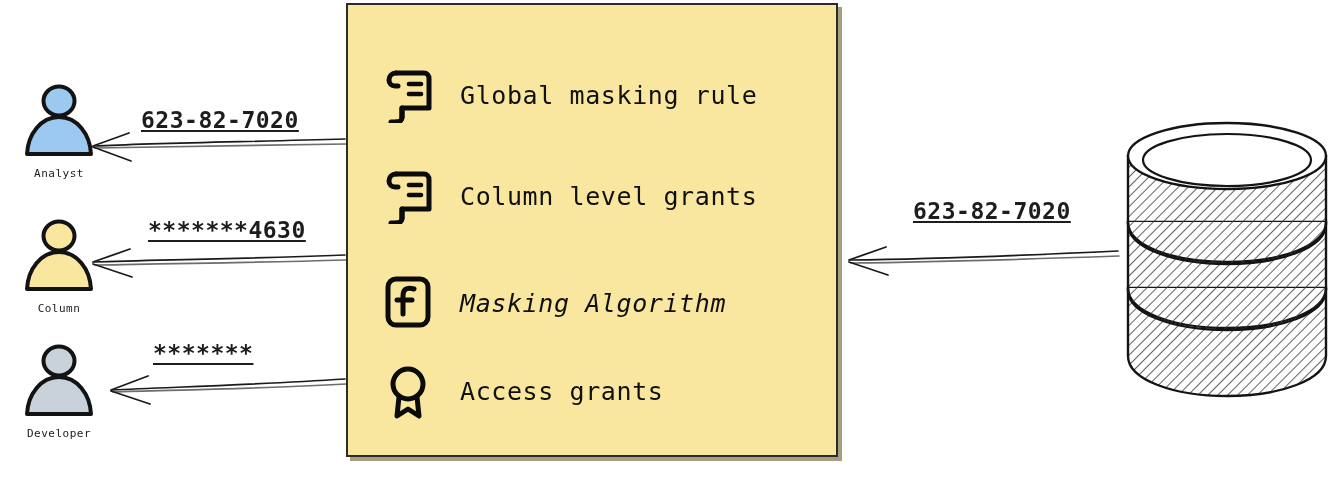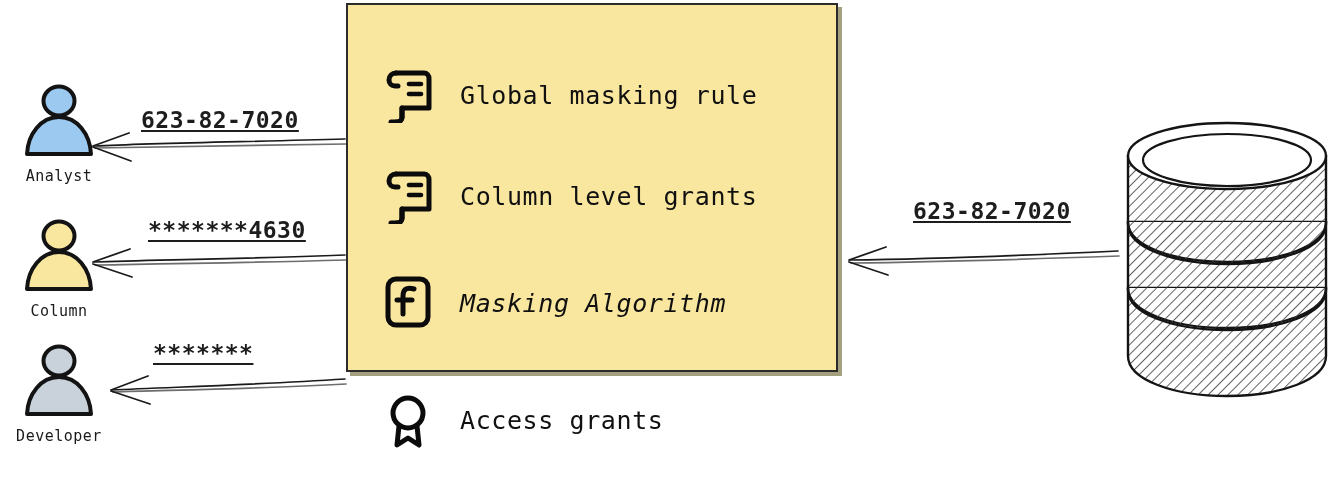"Global masking rule" #panel { height: 369px -> 454px }
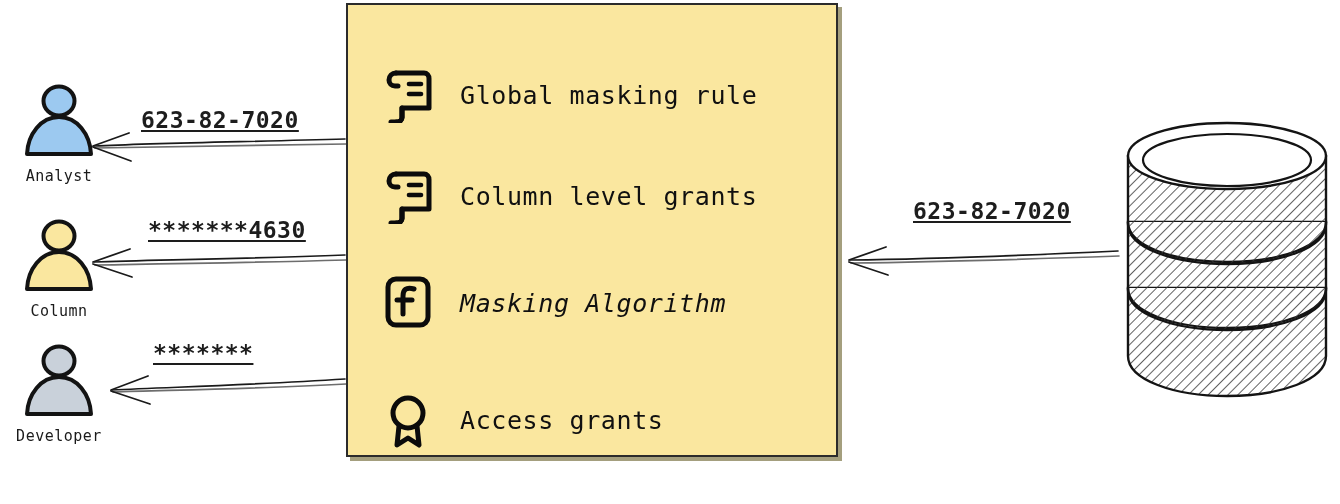"Analyst" .actor-label { font-size: 15px -> 11px }
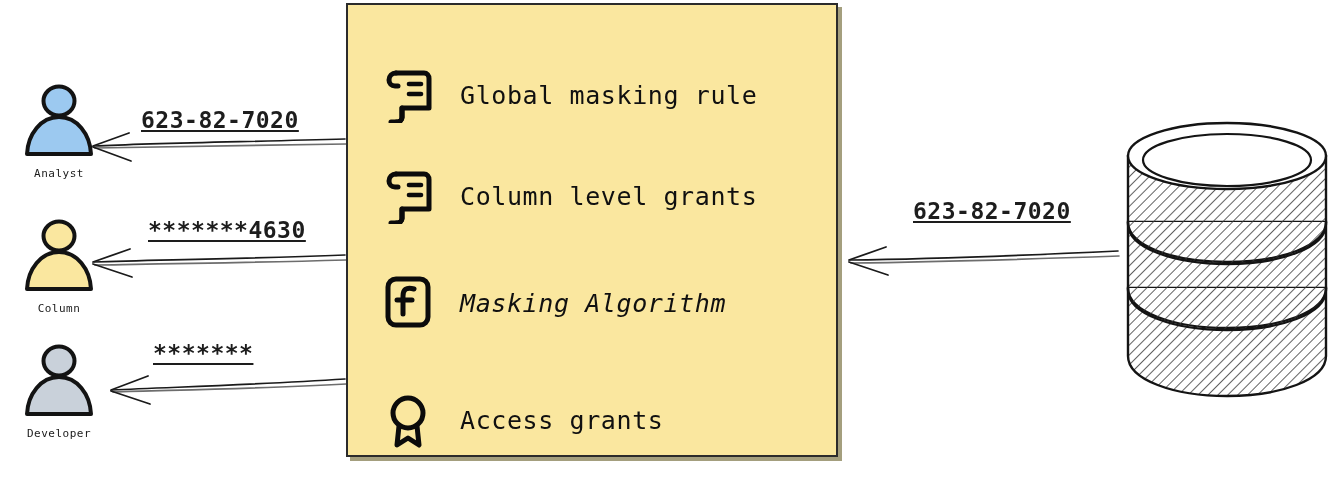"Access grants" div.panel-row { top: 387px -> 358px }
